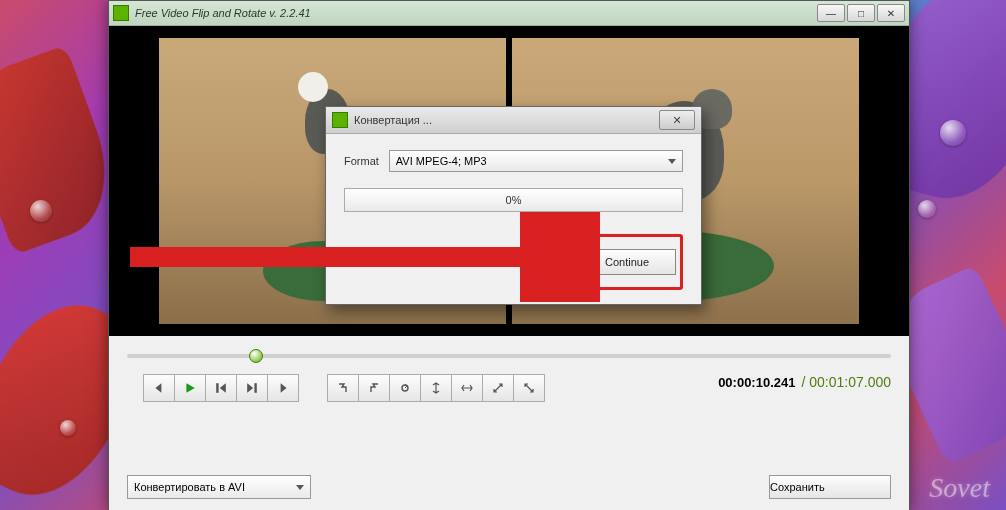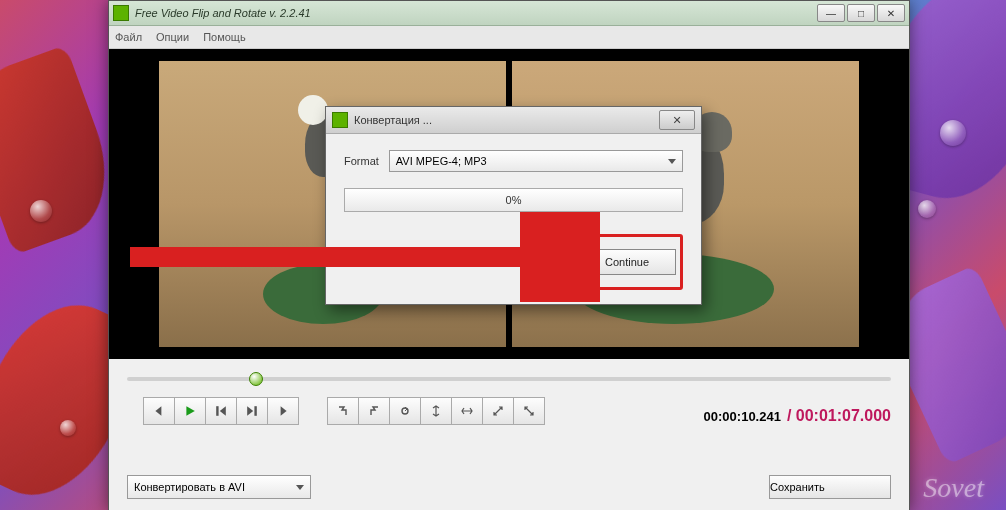"Файл" div.menubar { html: <div> <span>Файл</span> <span>Опции</span> <span>Помощь</span> </div> -> none }
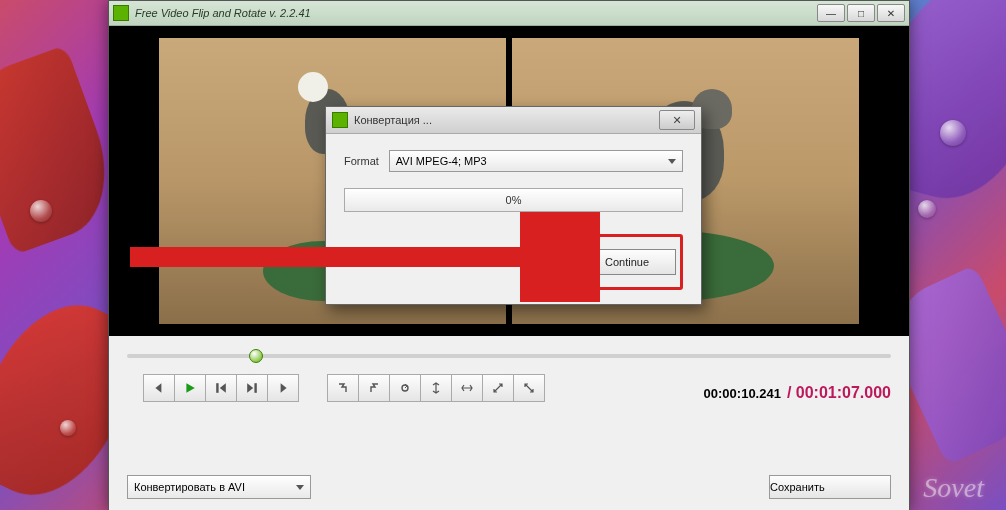"00:00:10.241" .controls-row { align-items: flex-end -> flex-start }
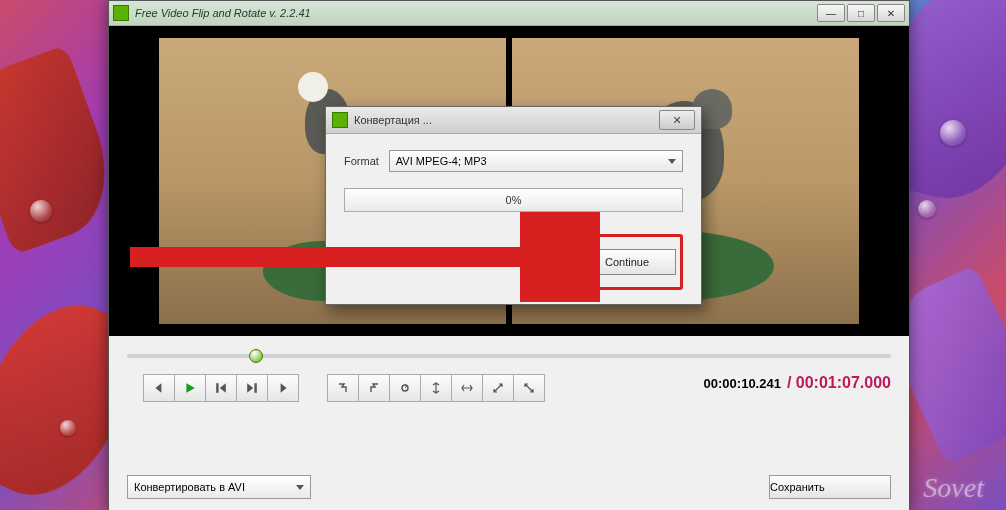"/ 00:01:07.000" .time-tot { color: #be185d -> #4d7c0f; font-size: 16px -> 14px; font-weight: bold -> none }
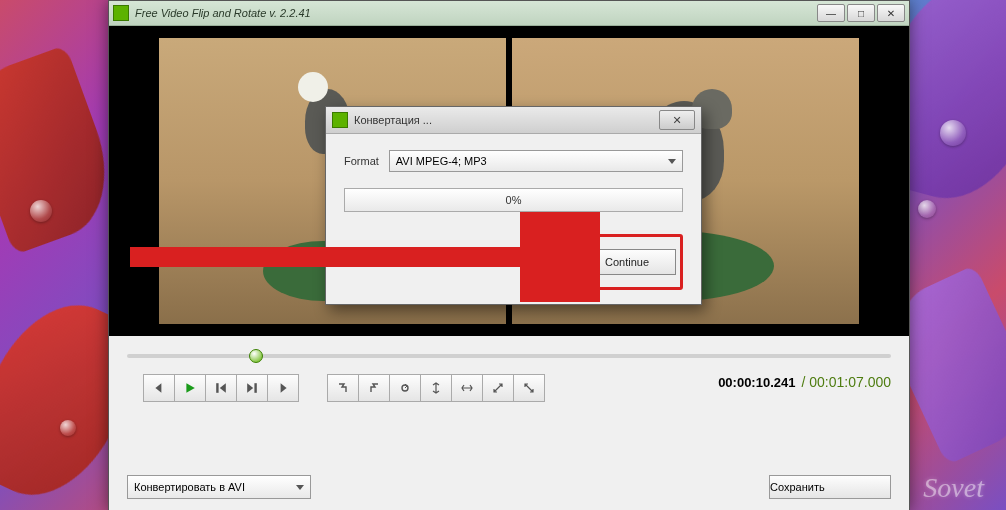"Sovet" .watermark { right: 22px -> 16px }
